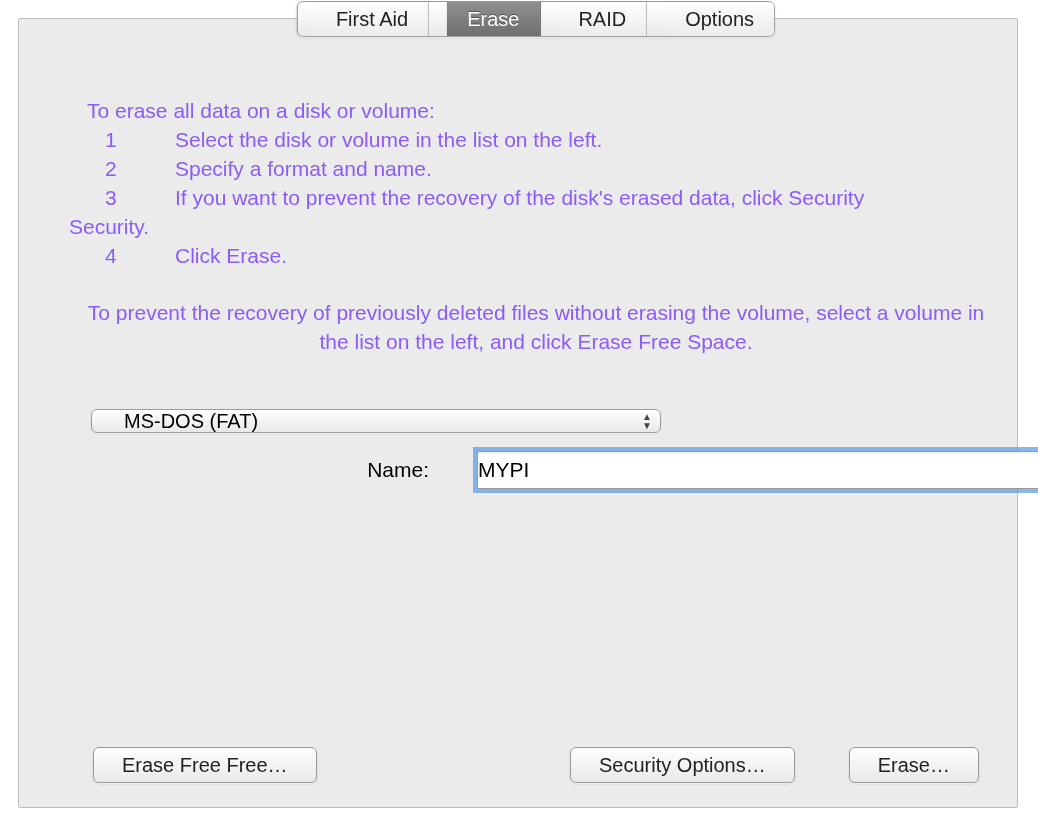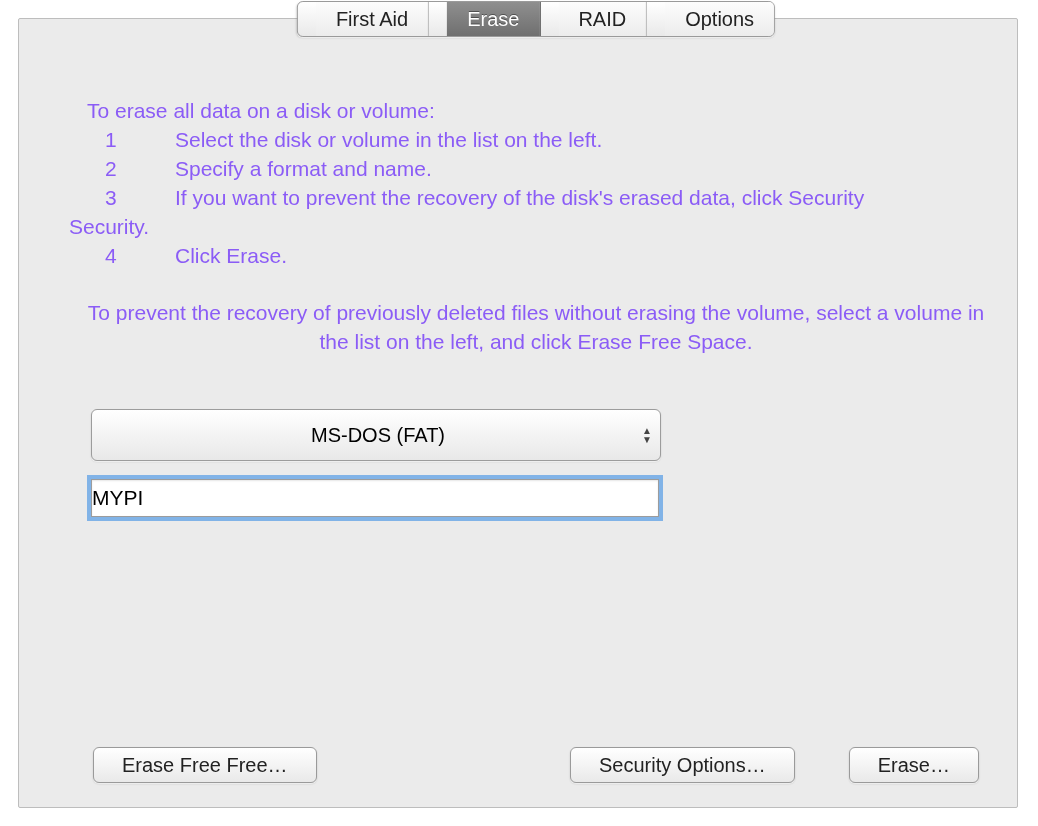"MS-DOS (FAT)" .popup { height: 52px -> 24px; justify-content: center -> none }
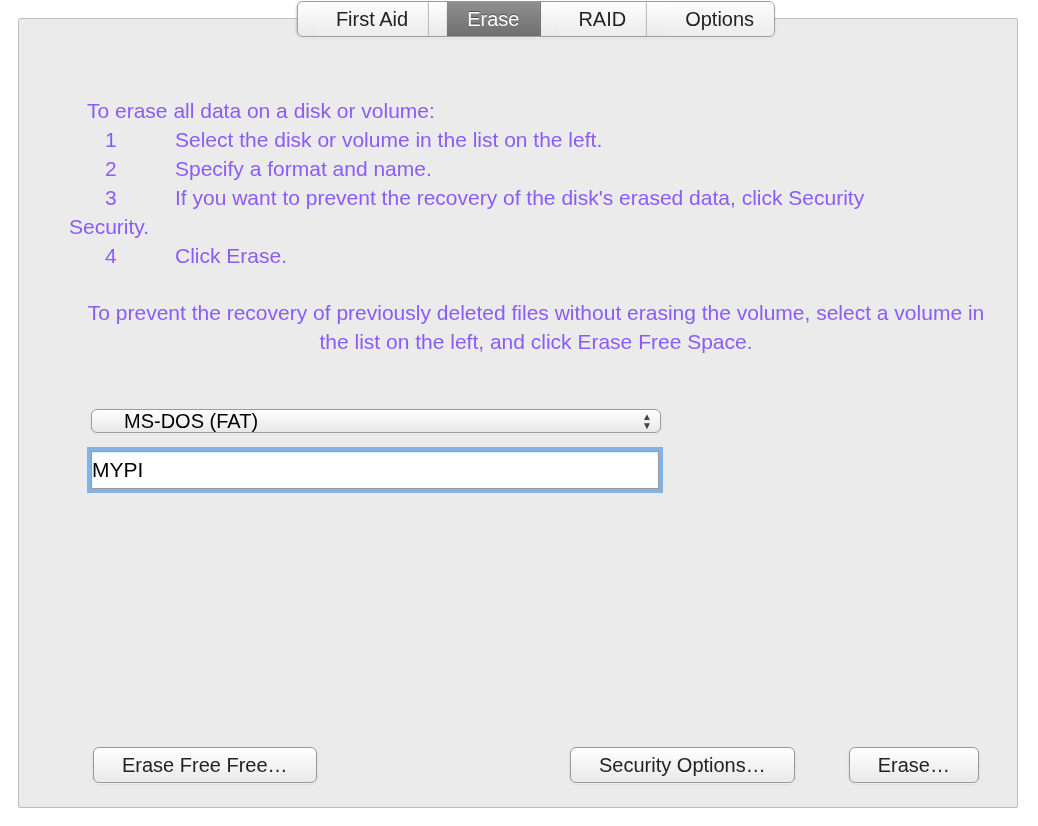"Name:" div.form-label { html: none -> <div>Name:</div> }
